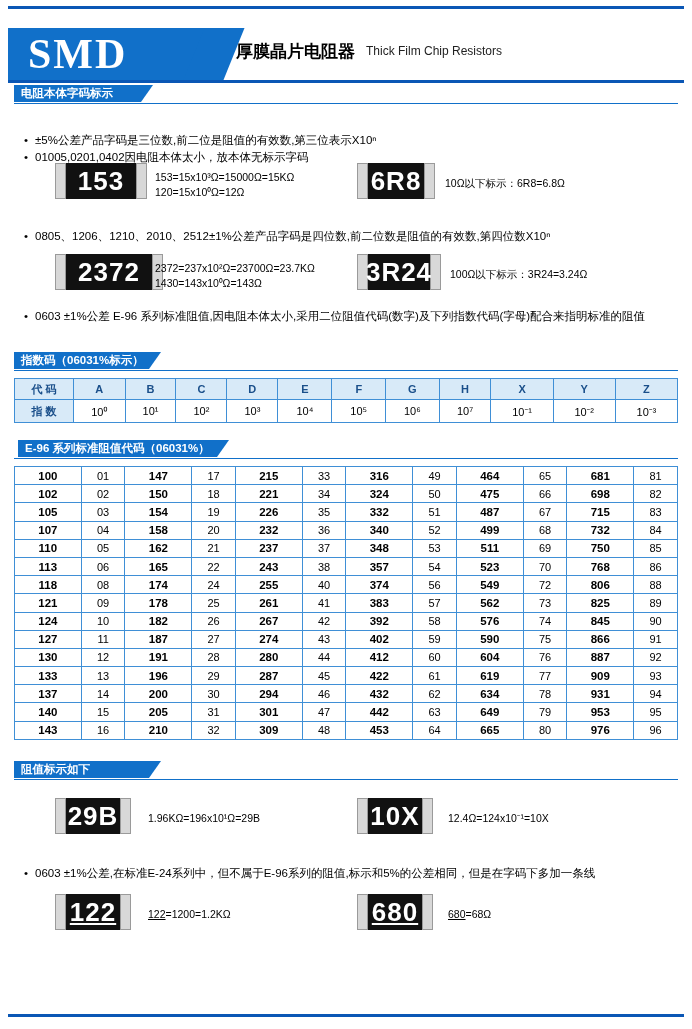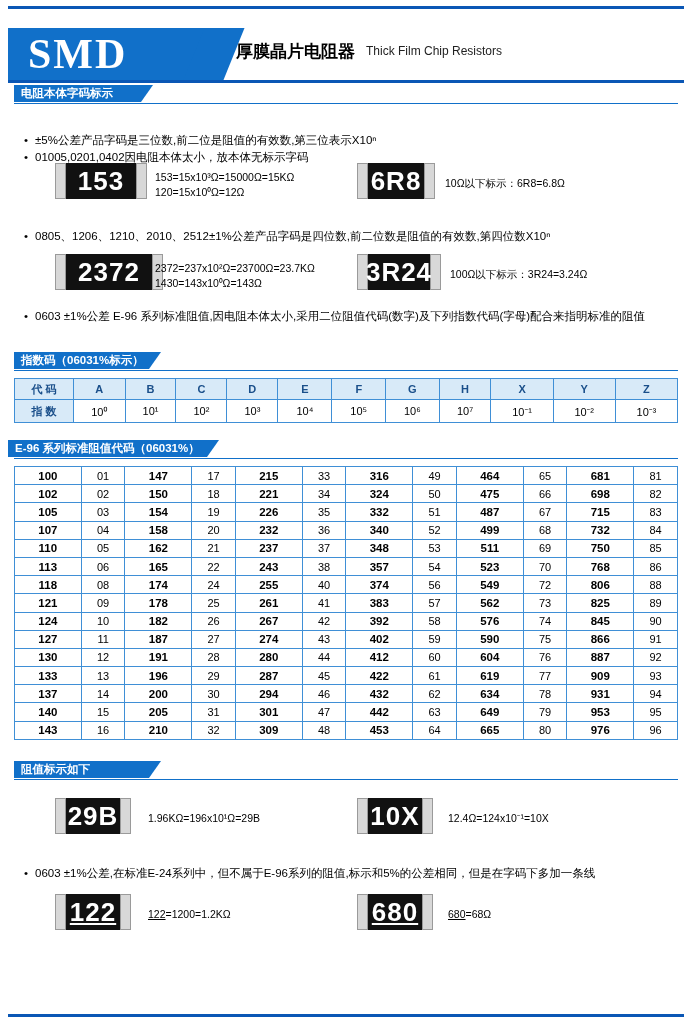"E-96 系列标准阻值代码（06031%）" div.tag { left: 8px -> 18px }
